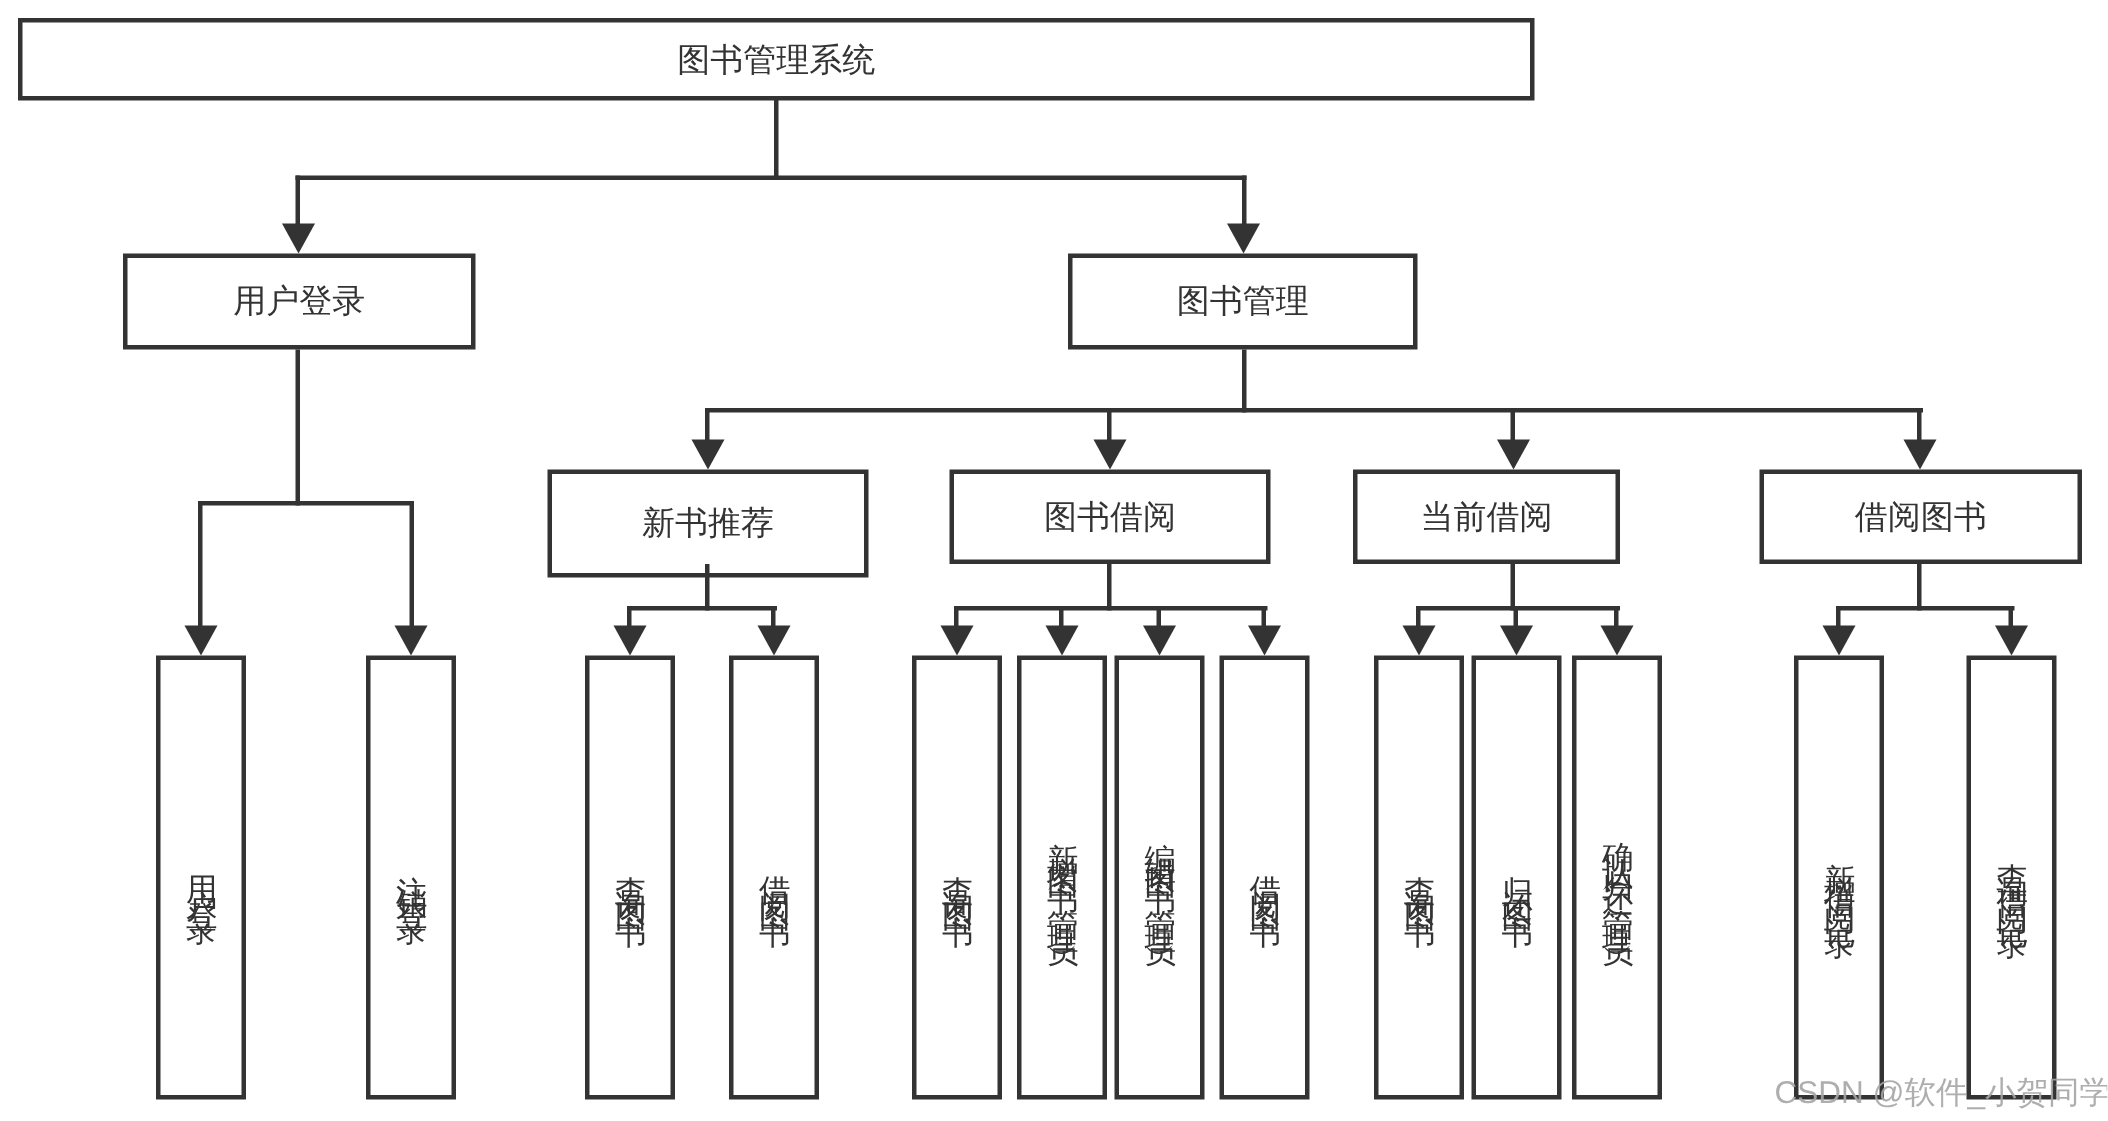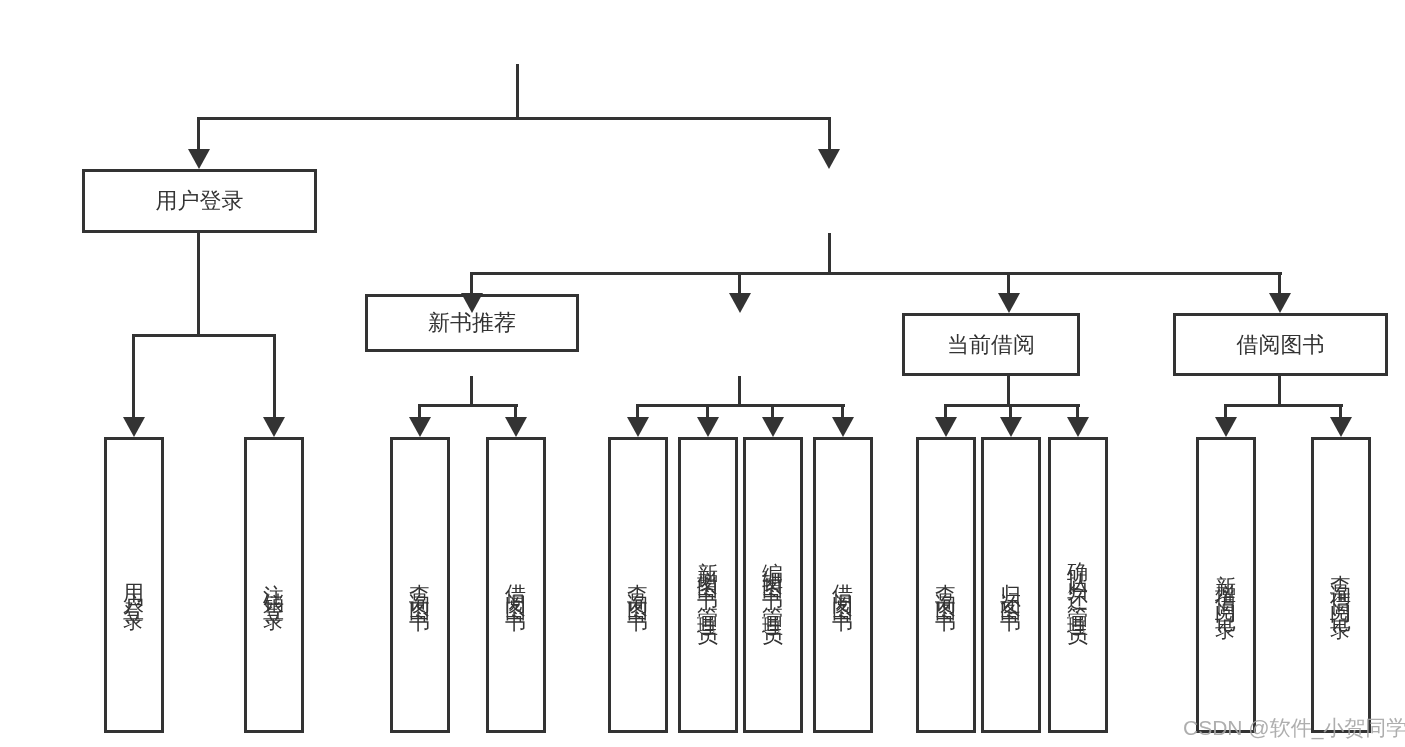"图书管理系统" div.box { html: none -> <div> <span>图书管理系统</span> </div> }
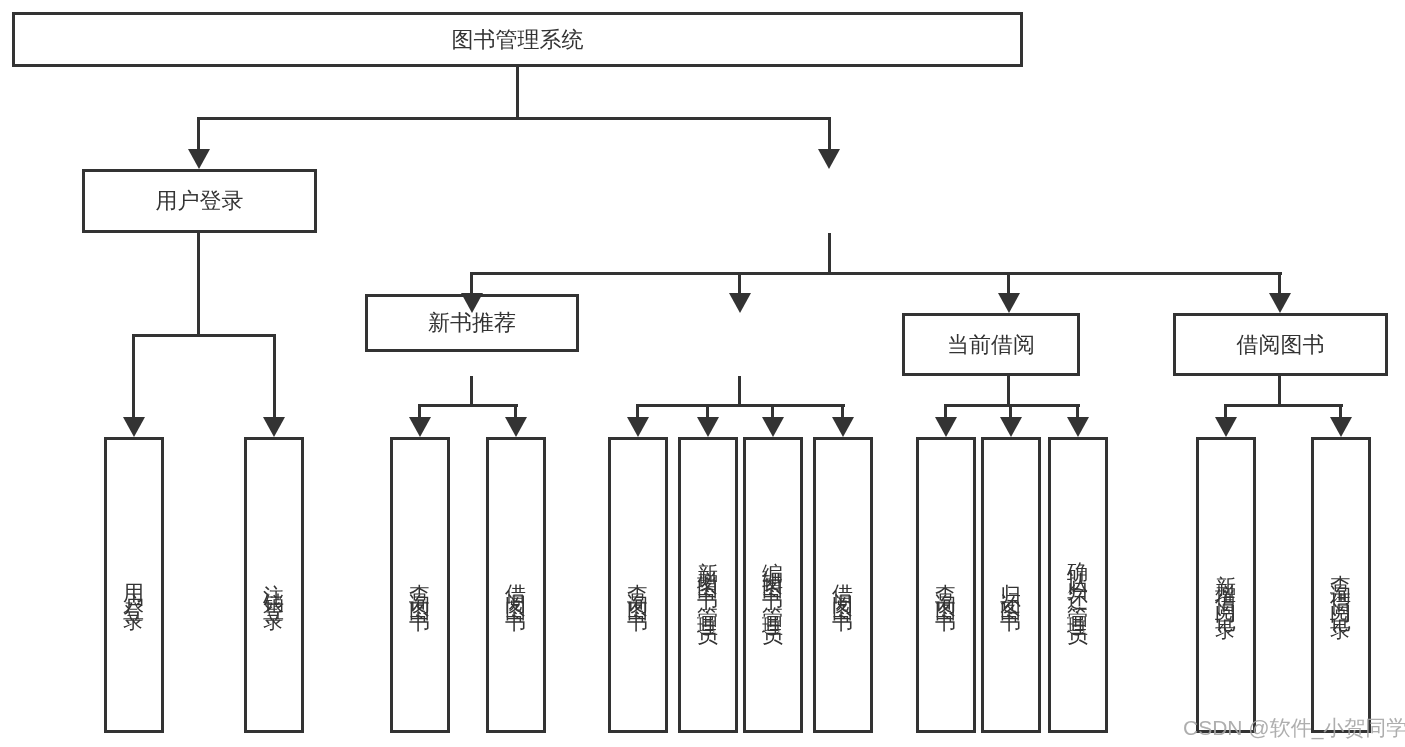"图书管理" div.box { html: none -> <div> <span>图书管理</span> </div> }
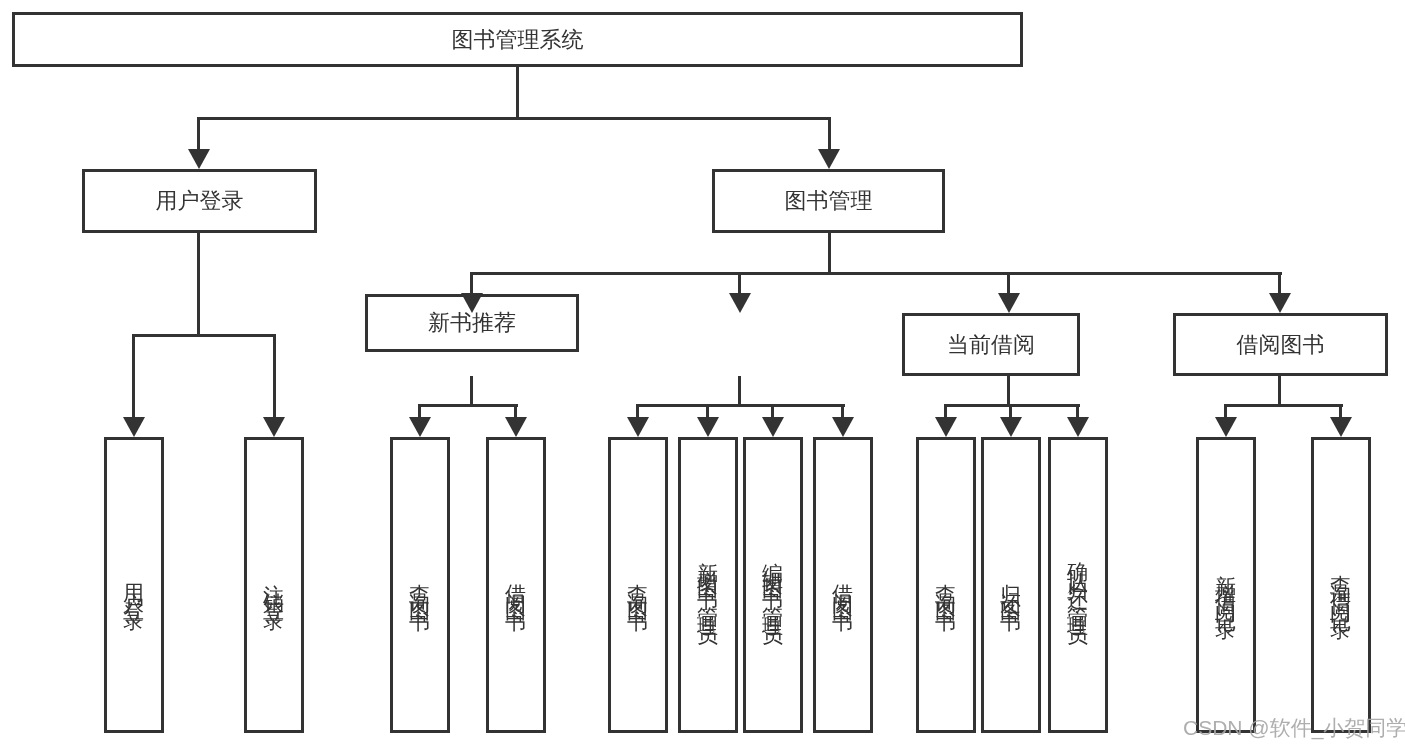"新书推荐" div.box { height: 58px -> 72px; top: 294px -> 313px }
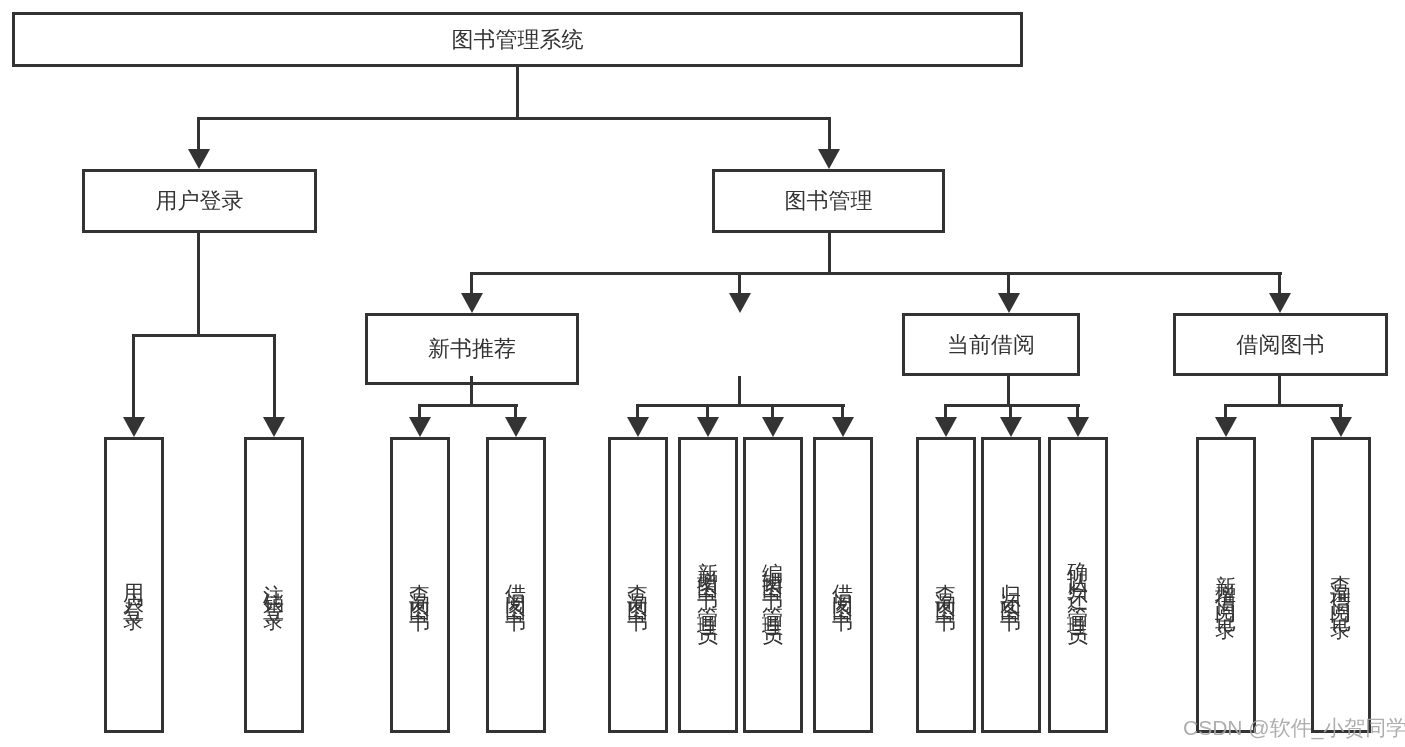"图书借阅" div.box { html: none -> <div> <span>图书借阅</span> </div> }
